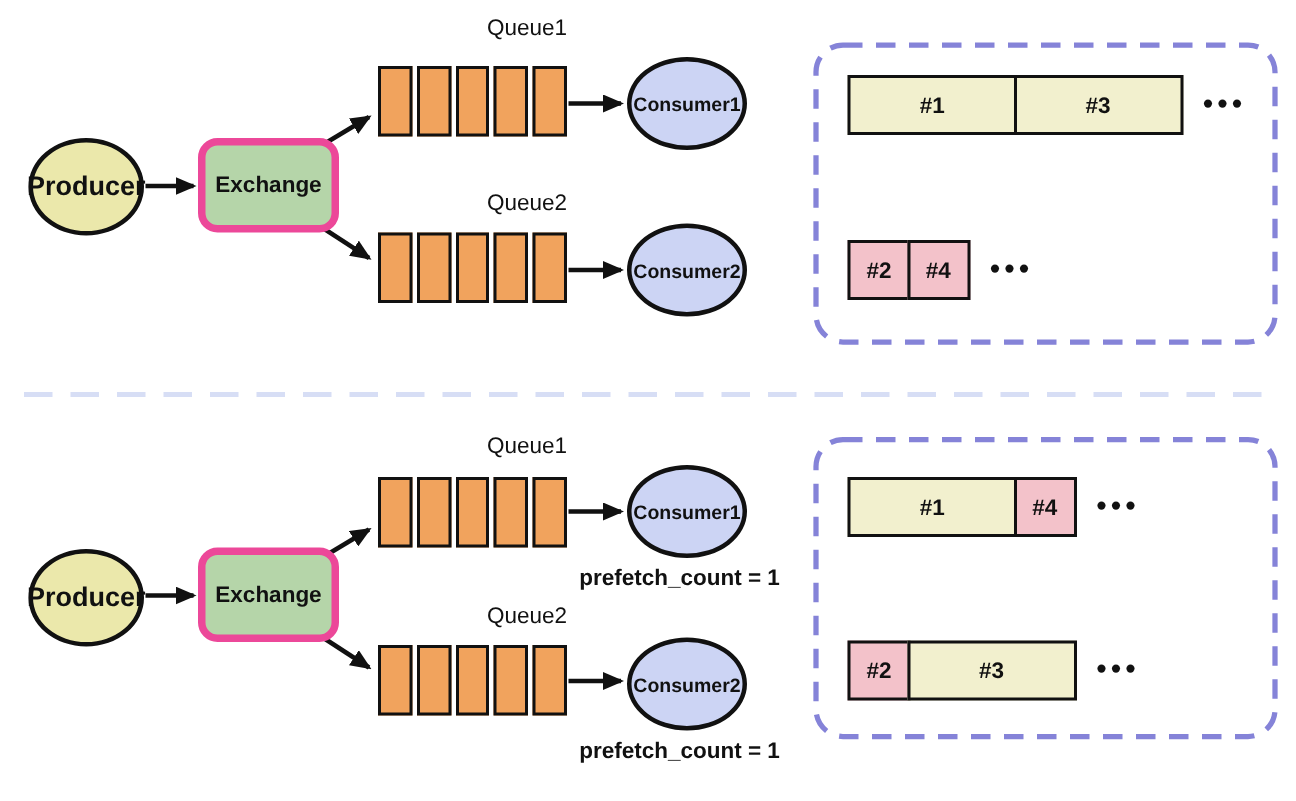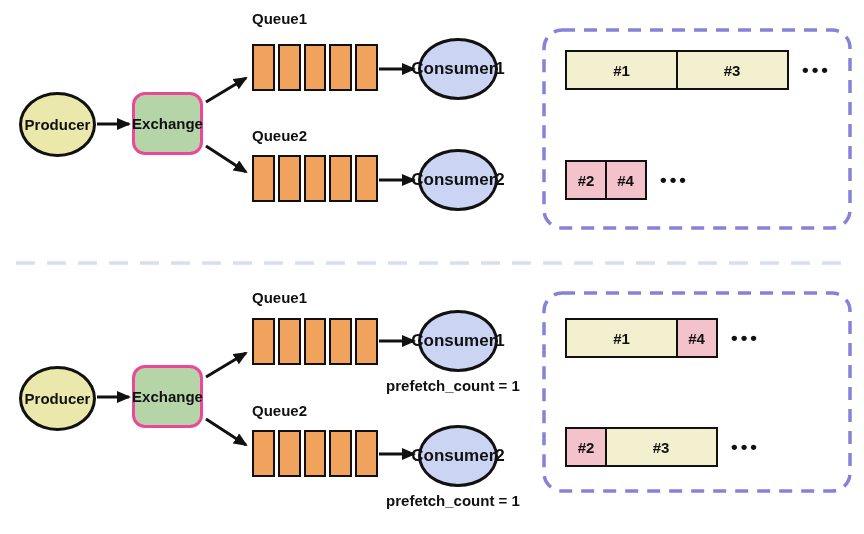"Queue1" .queue-label { font-weight: bold -> normal; text-align: left -> right }
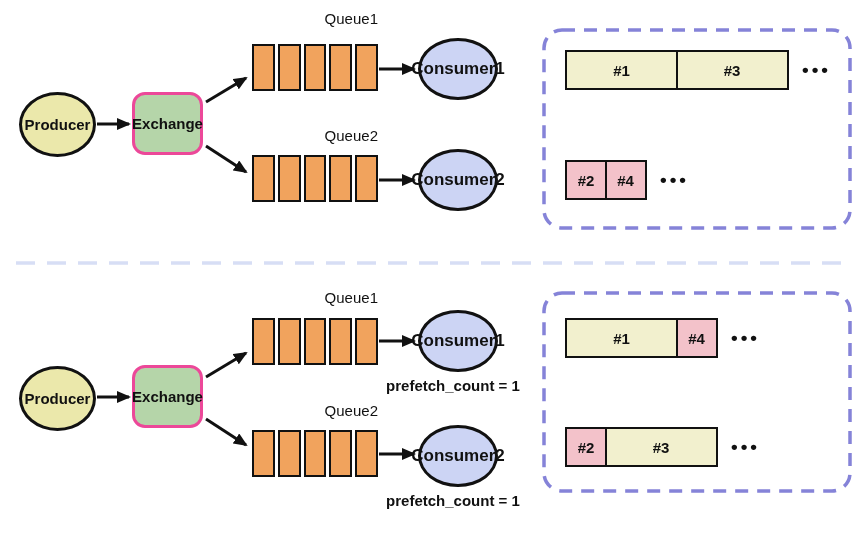"Consumer1" .consumer { font-size: 17px -> 13px }
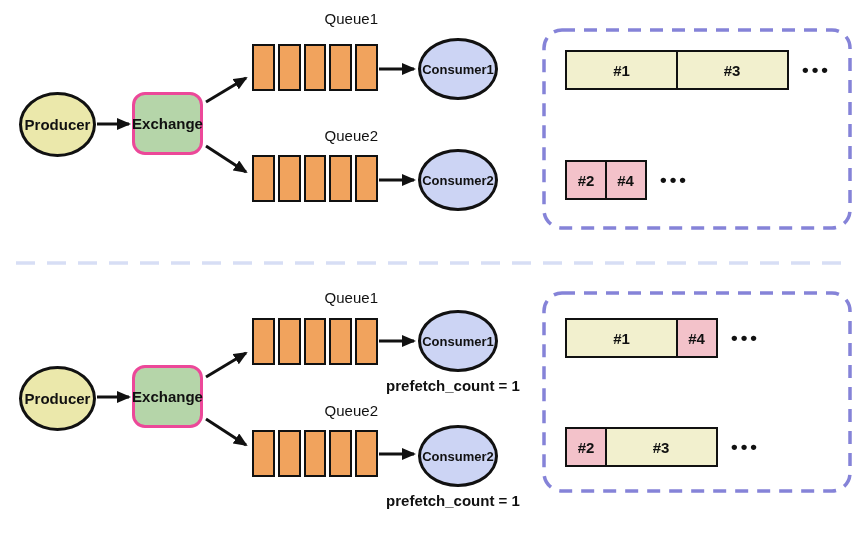"Producer" .producer { font-size: 15px -> 18px }
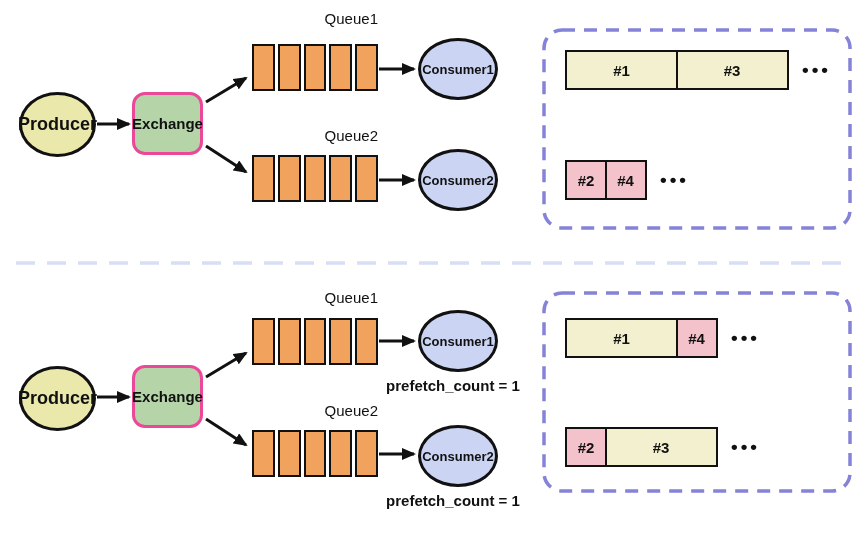"Exchange" .exchange { border: 3px solid #ec4899 -> 5px solid #ec4899; width: 71px -> 94px }
